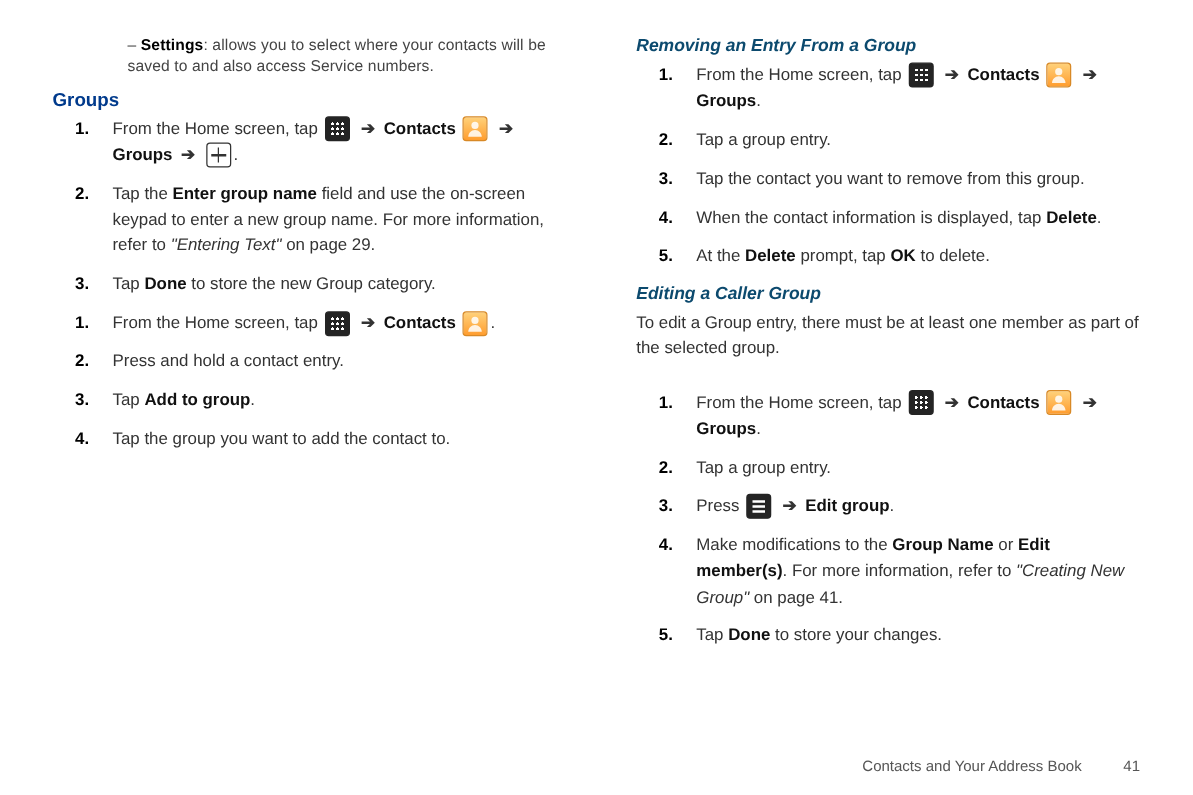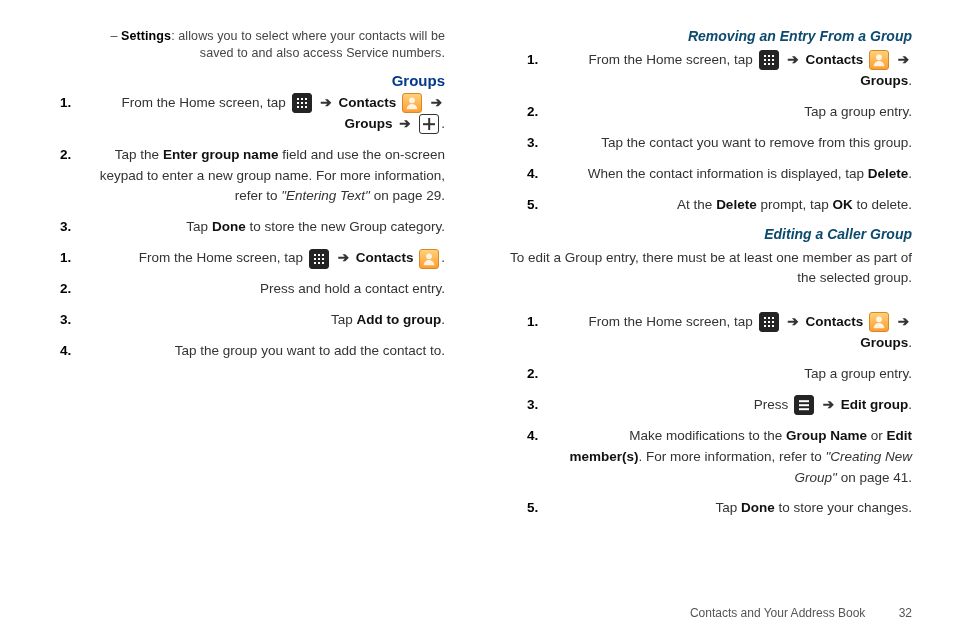"– Settings: allows you to" .page { text-align: right -> none }
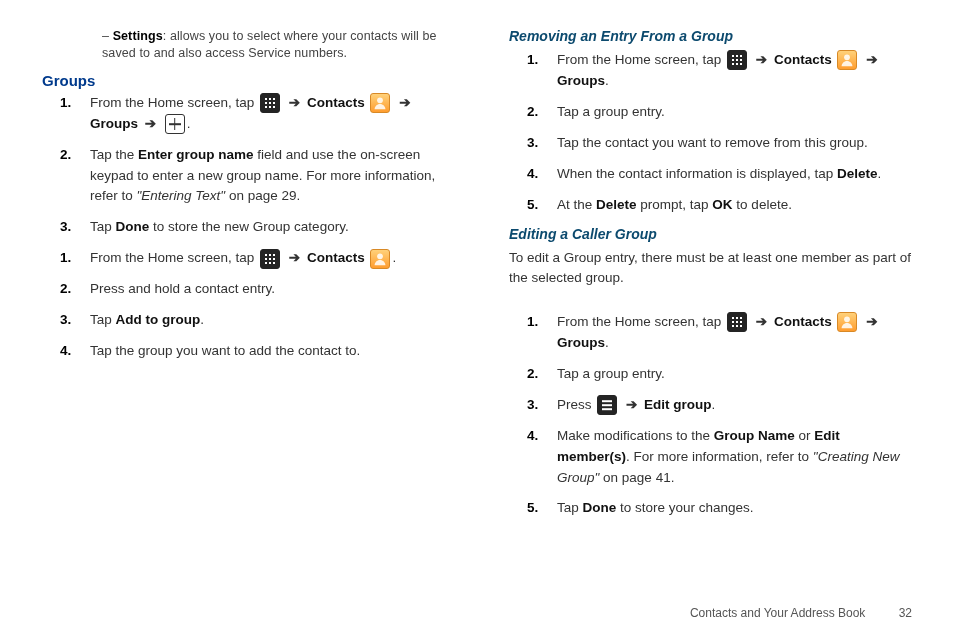"32" span.pg { text: 32 -> 41 }
